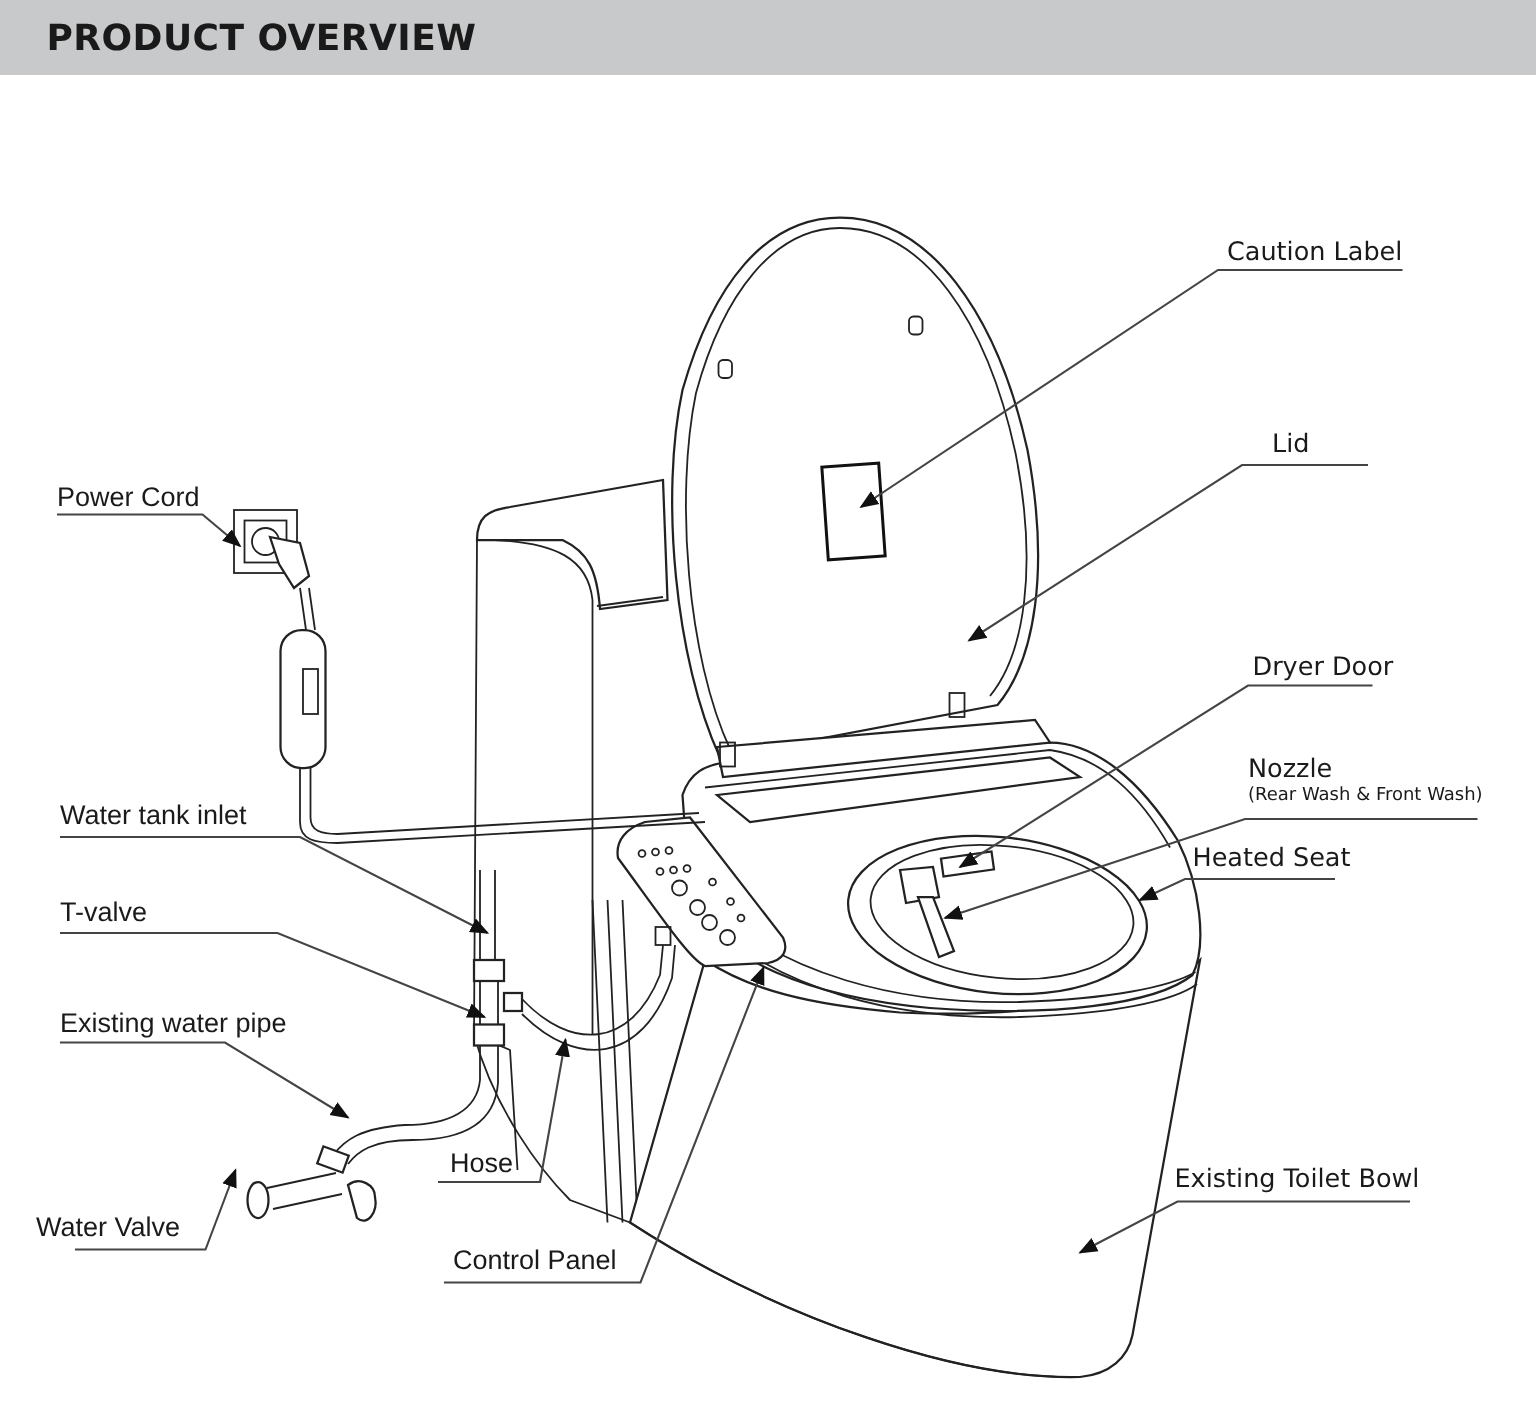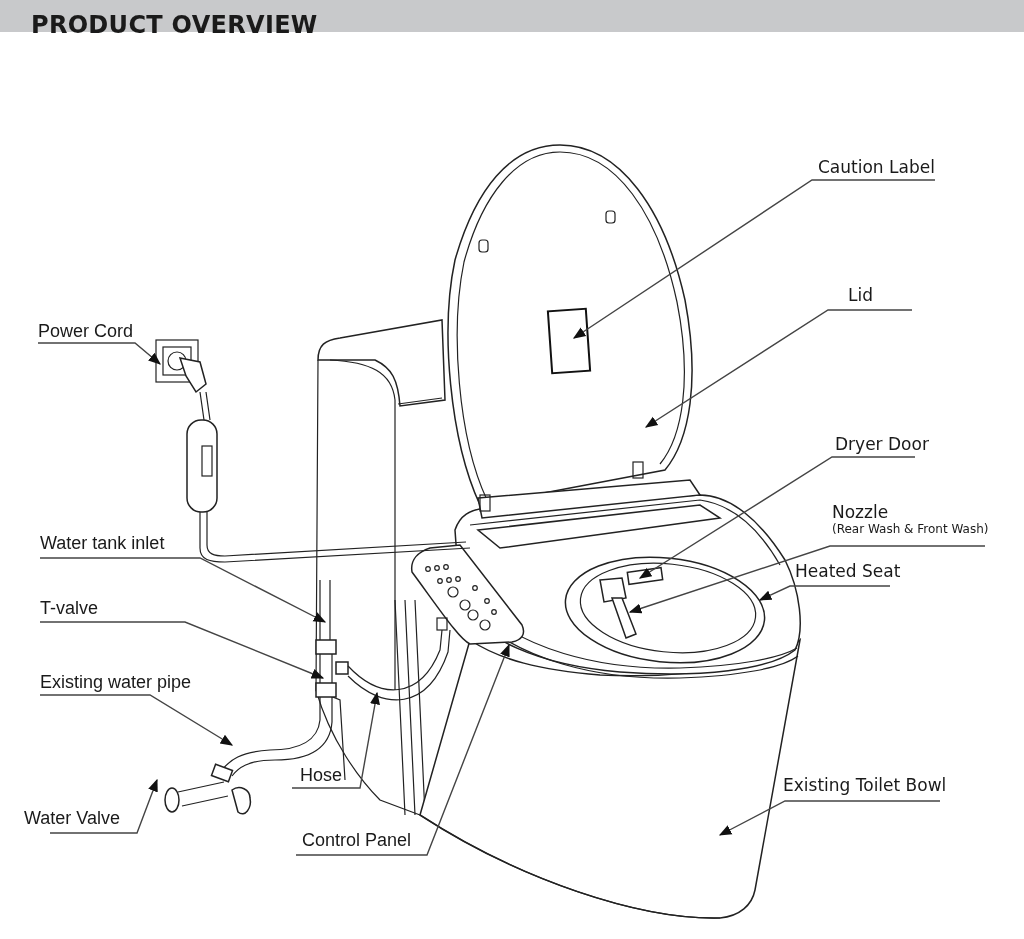"PRODUCT OVERVIEW" .header { height: 32px -> 50px }
